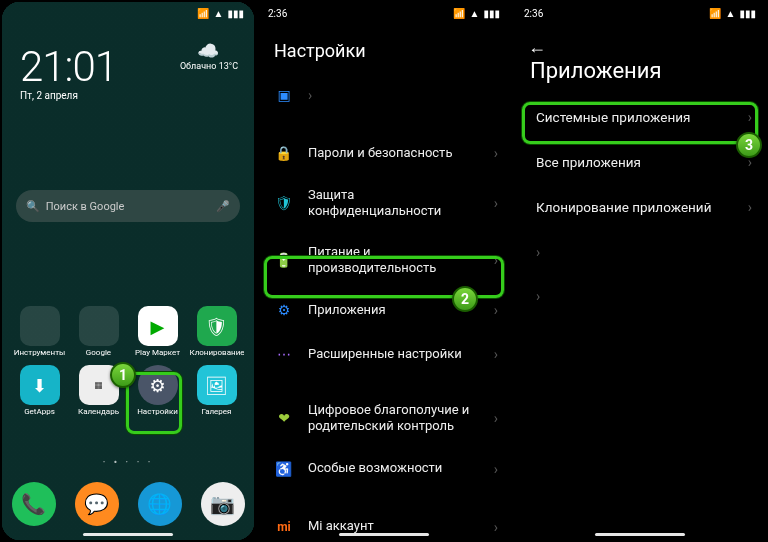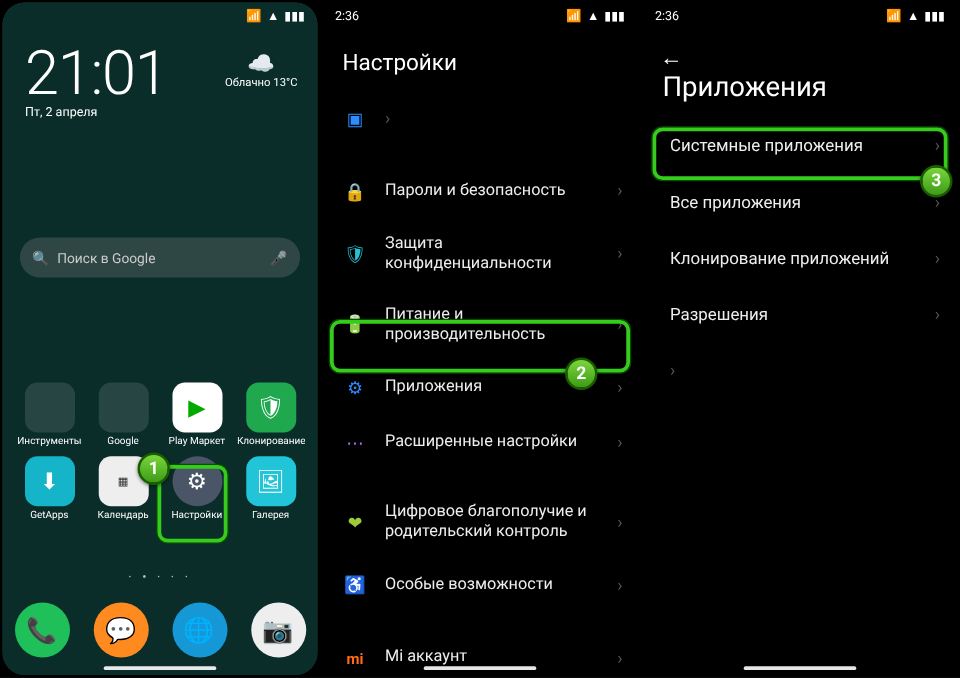"21:01" .clock-time { font-size: 49px -> 42px; margin-top: none -> 12px }
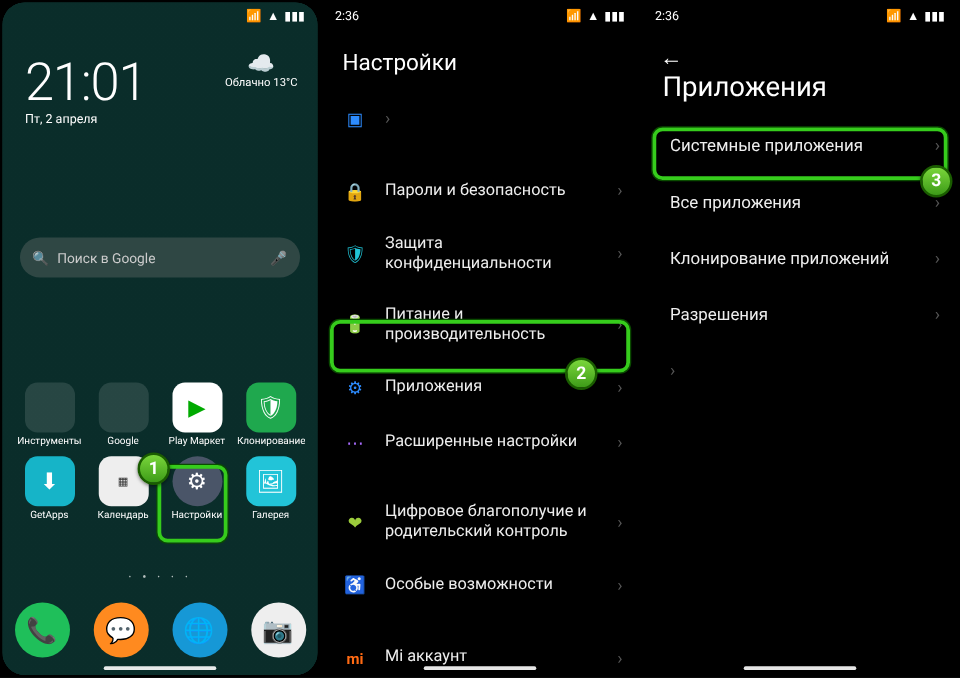"Разрешения" div.rlabel { html: <div>Разрешения</div> -> none }
